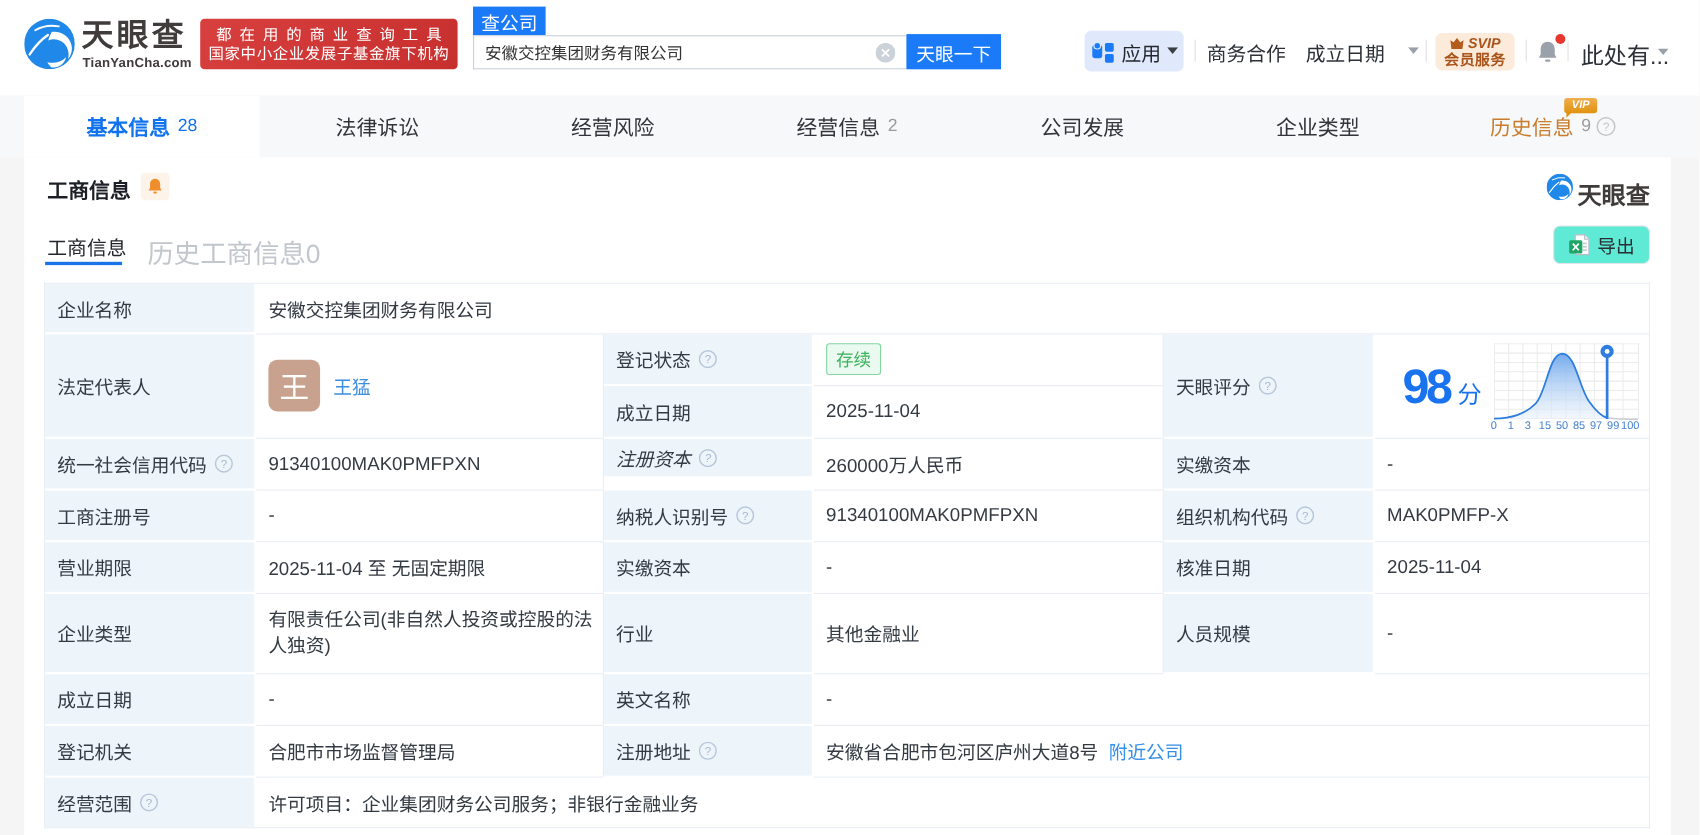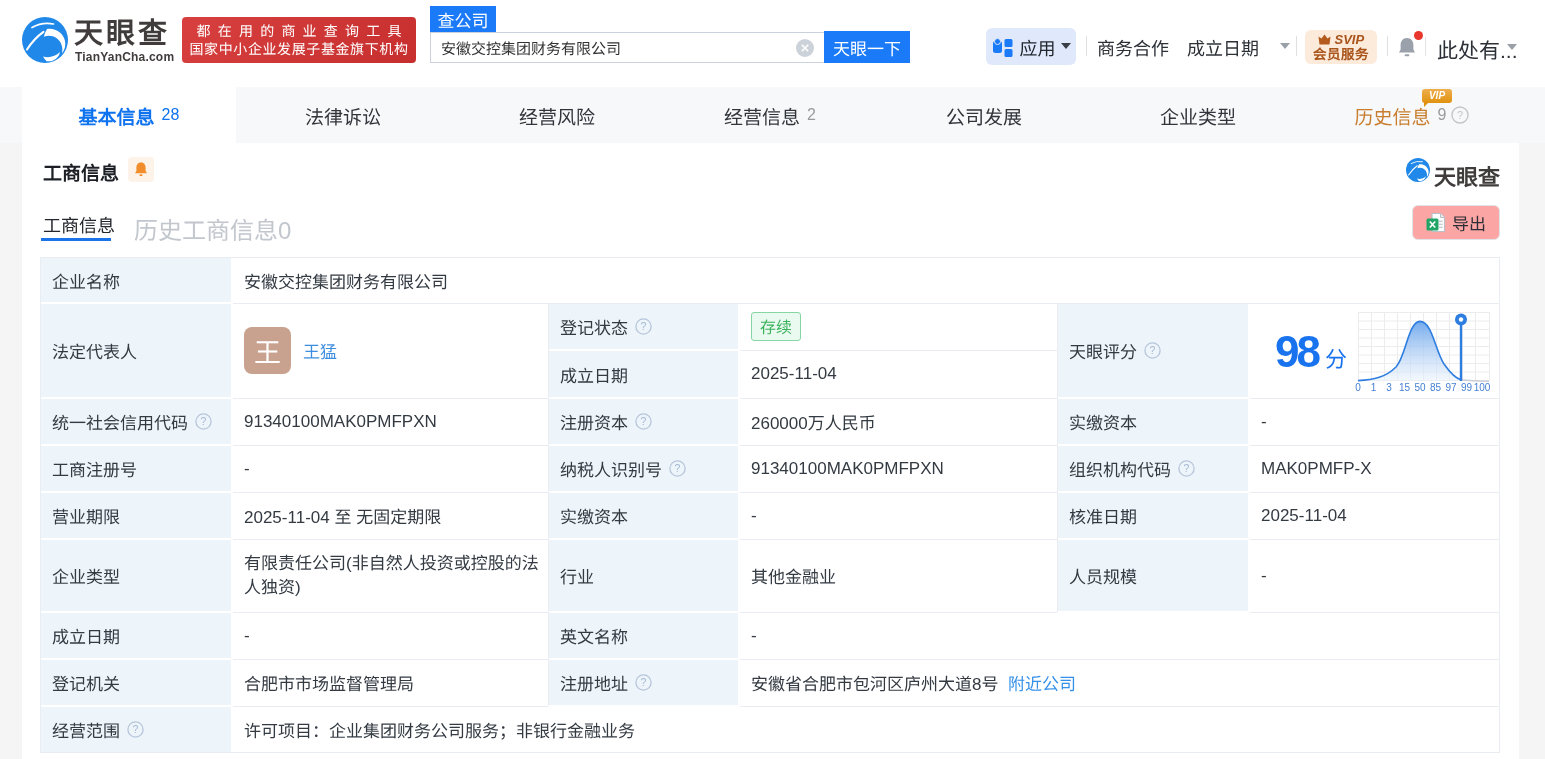"导出" div.abs { background: #fca5a5 -> #5eead4 }
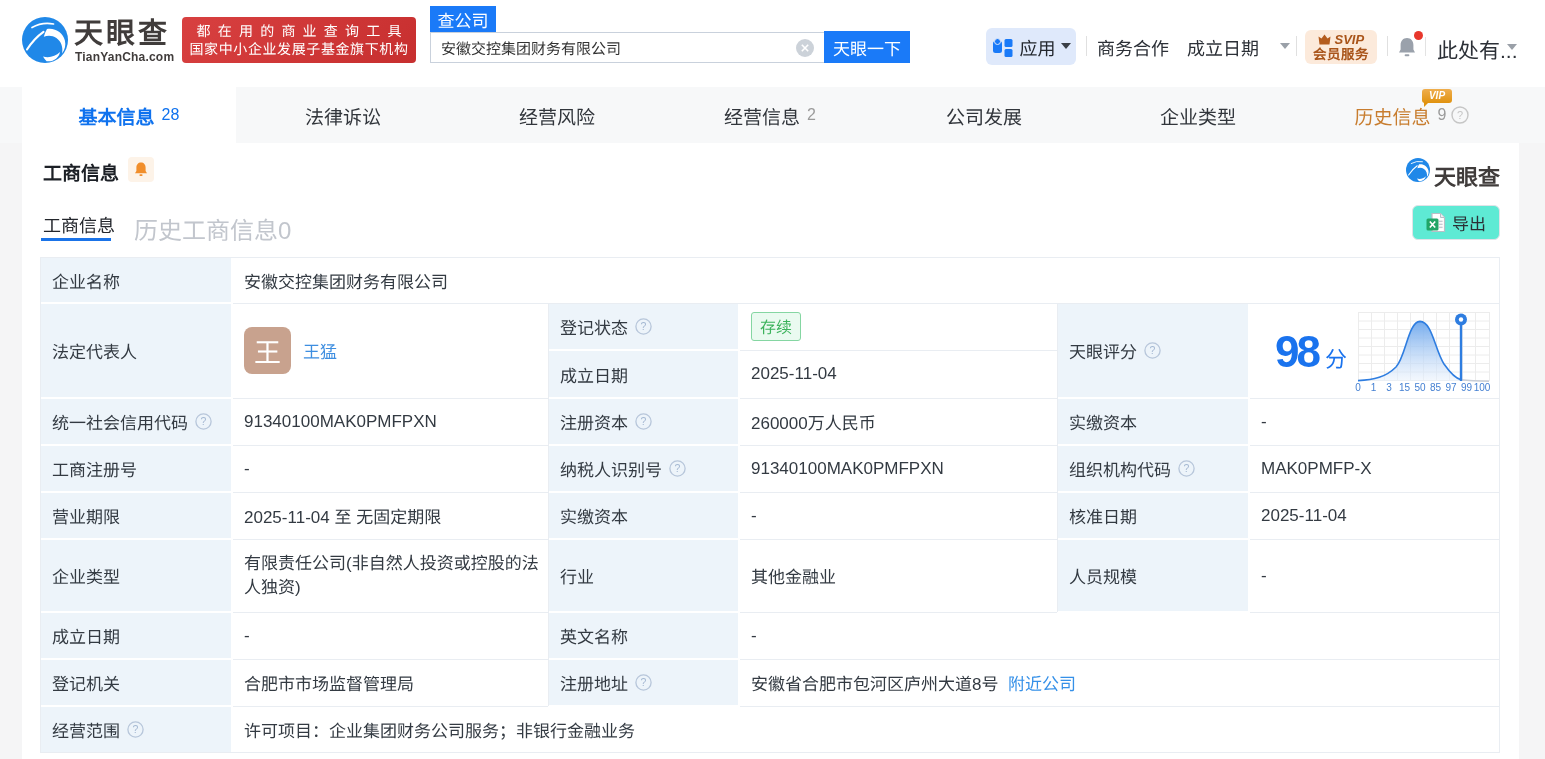"注册资本" div.lab { font-style: none -> italic; height: 45px -> 34px }
